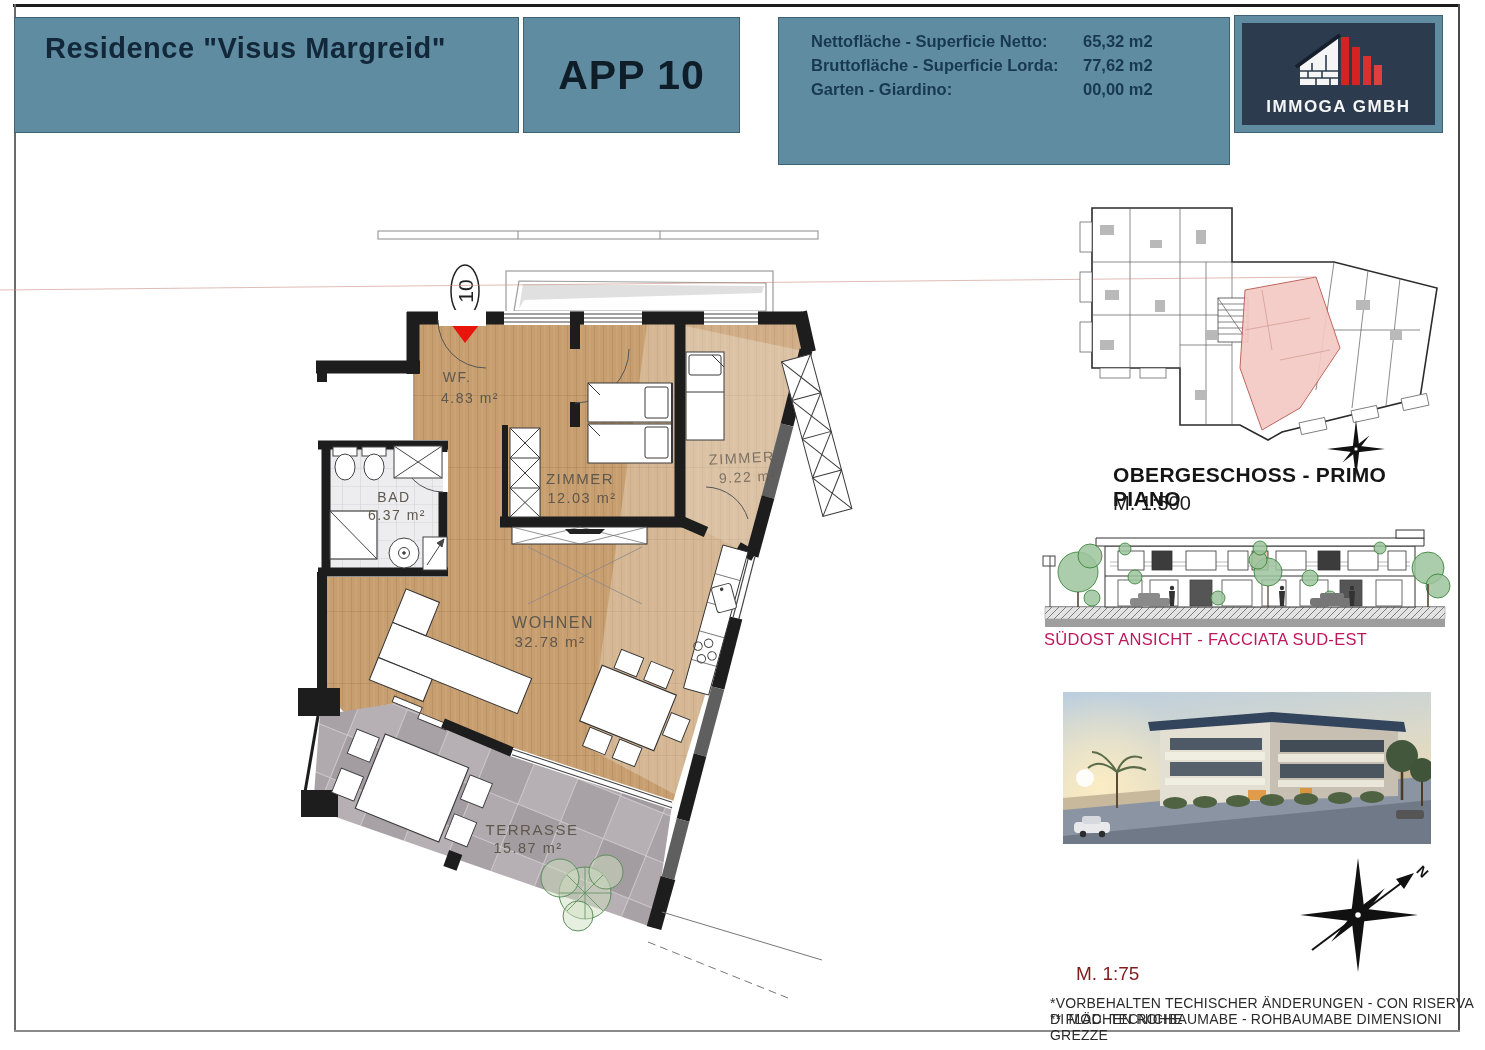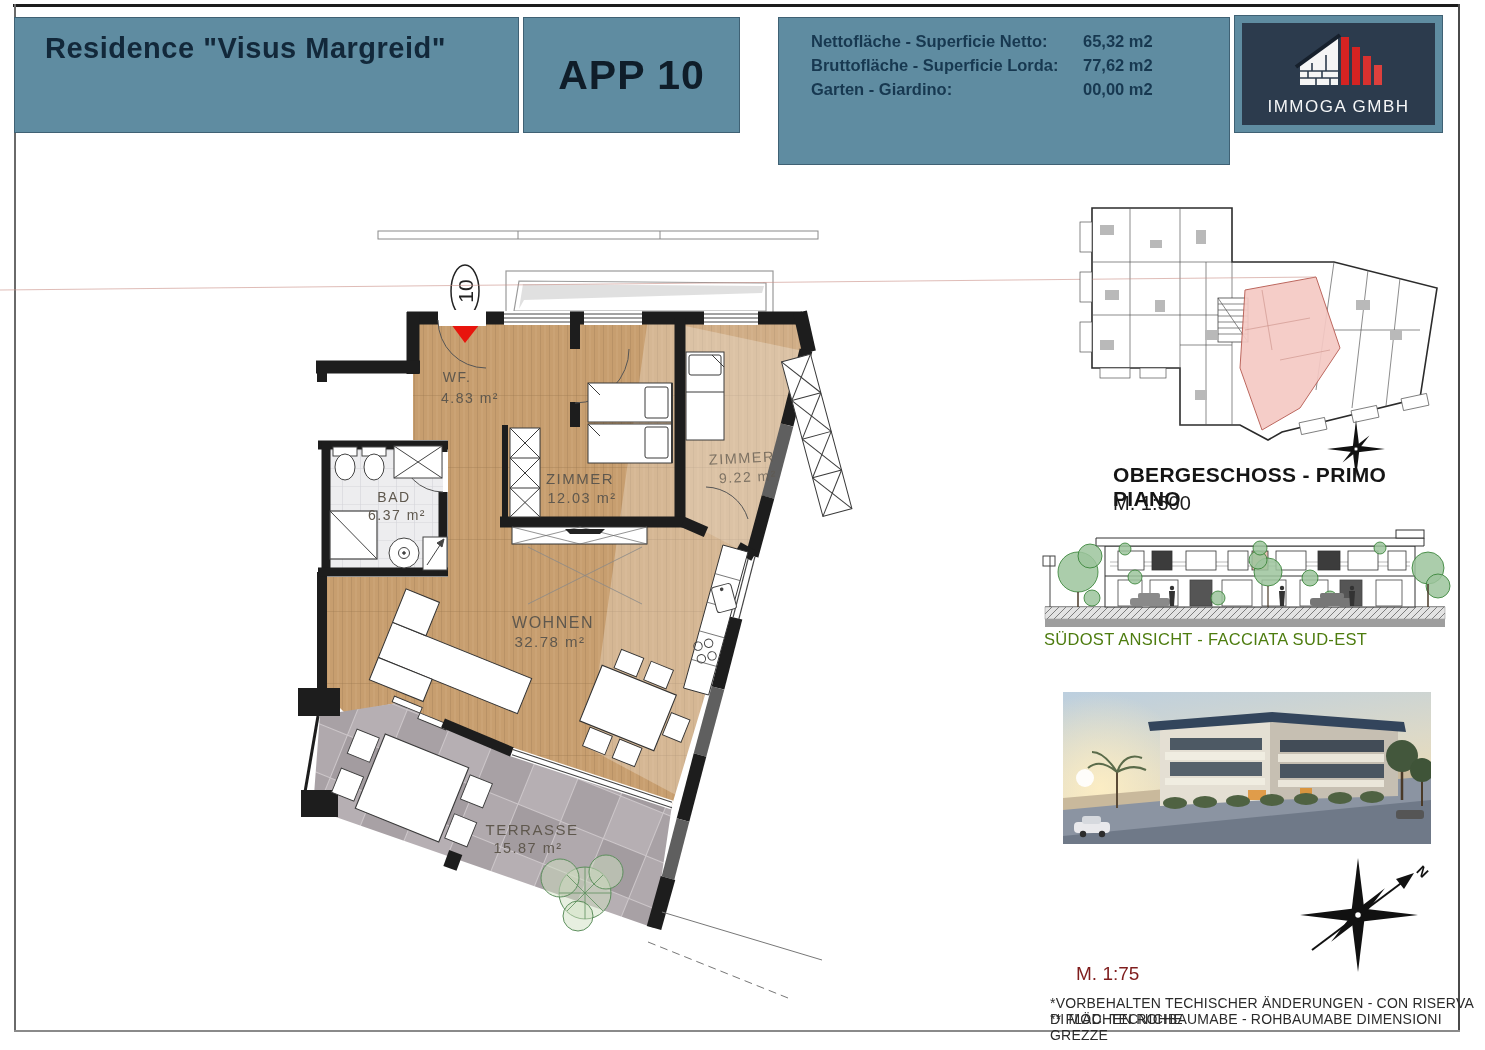"IMMOGA GMBH" .logo-text { font-weight: normal -> bold }
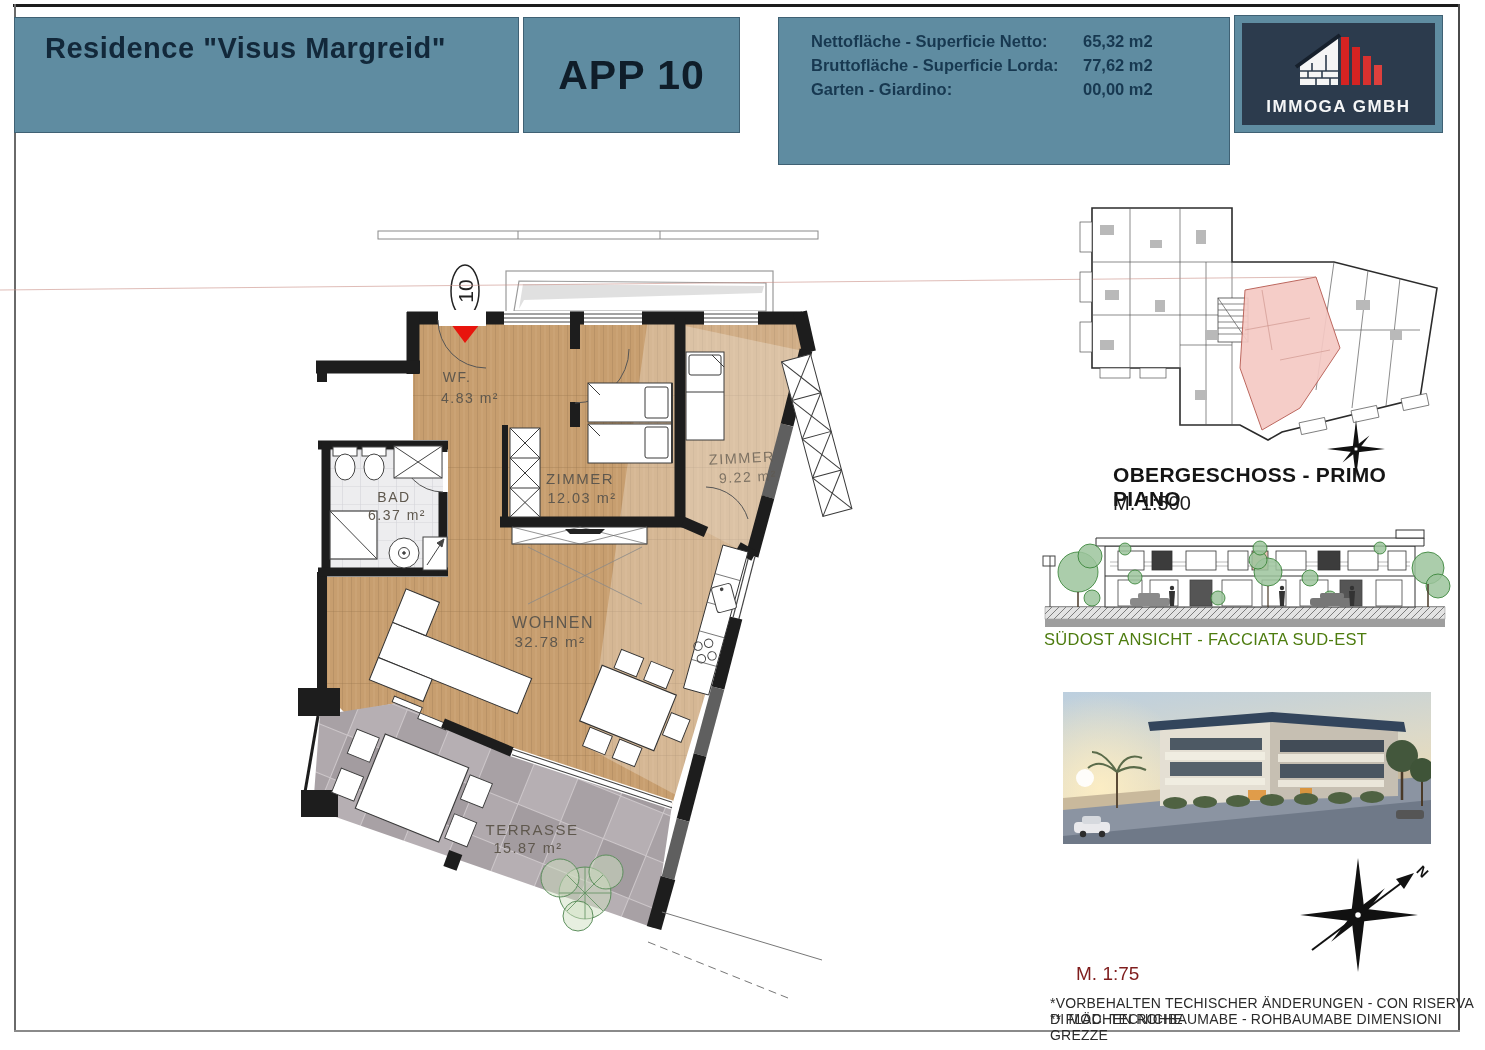"SÜDOST ANSICHT - FACCIATA SUD-EST" .t-elev { color: #4d7c0f -> #be185d }
